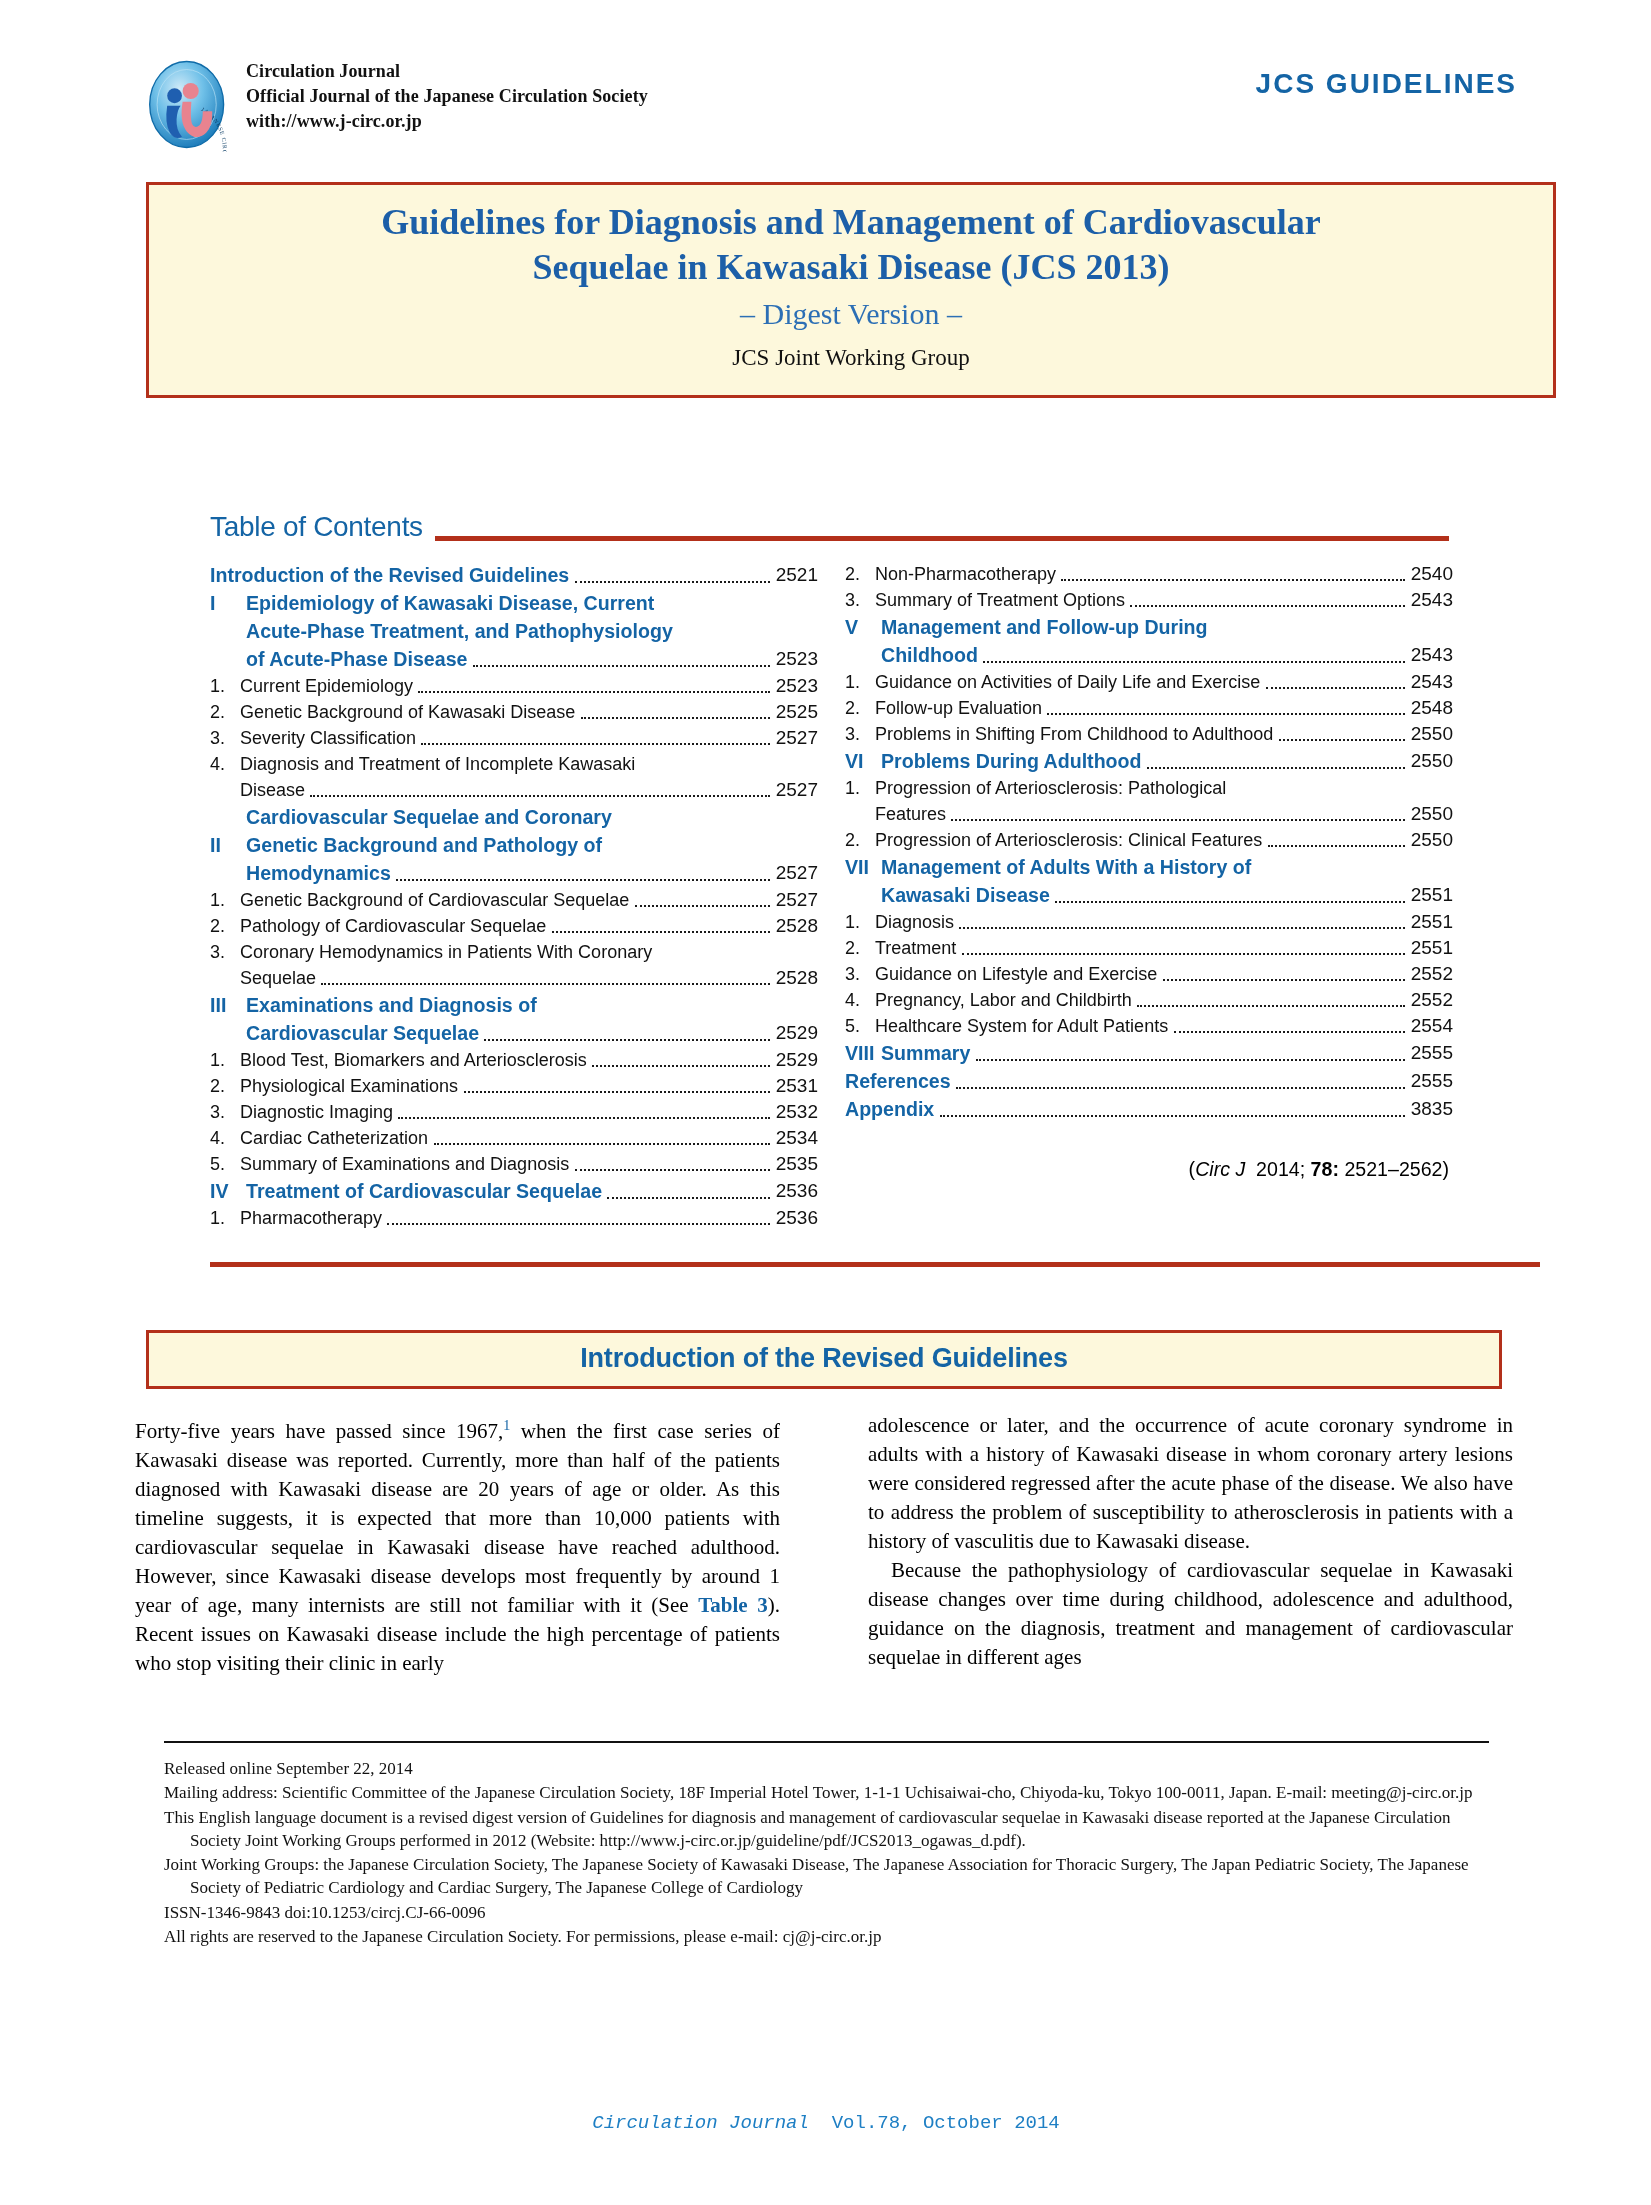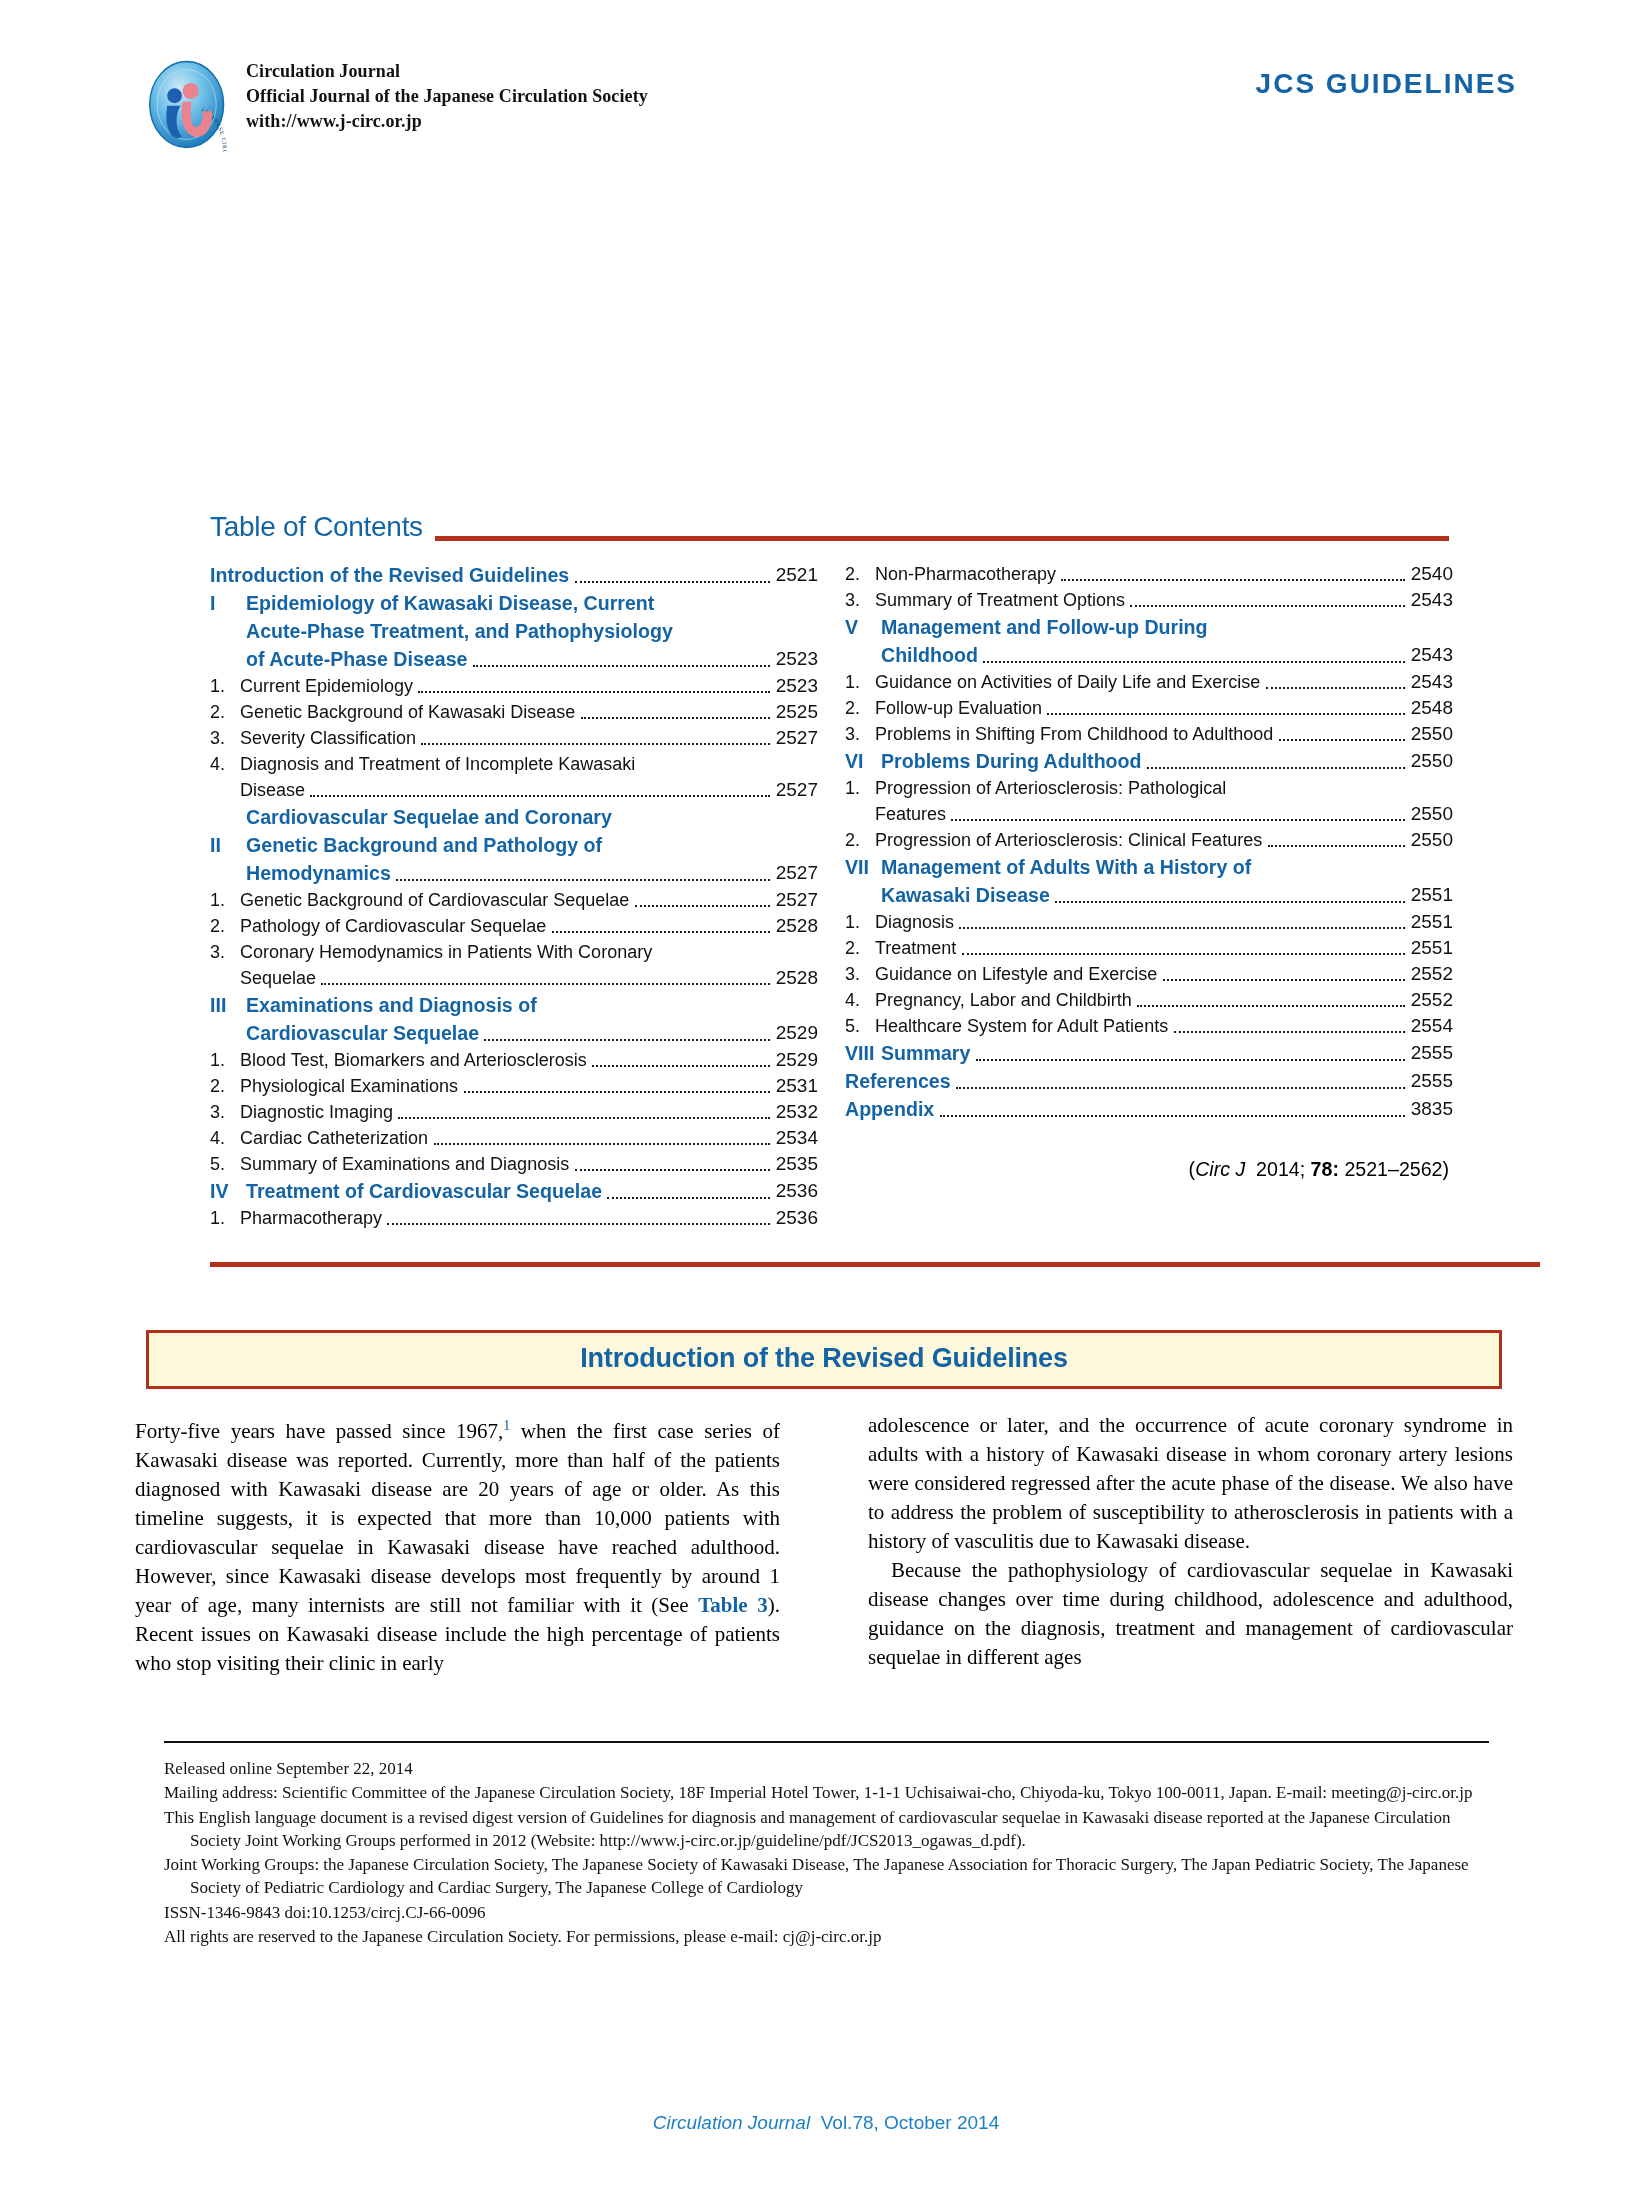"Guidelines for Diagnosis and Management" div.title-box { html: none -> <div> <div>Guidelines for Diagnosis and Management of Cardiovascular</div> <div>Sequelae in Kawasaki Disease (JCS 2013)</div> <div>– Digest Version –</div> <div>JCS Joint Working Group</div> </div> }
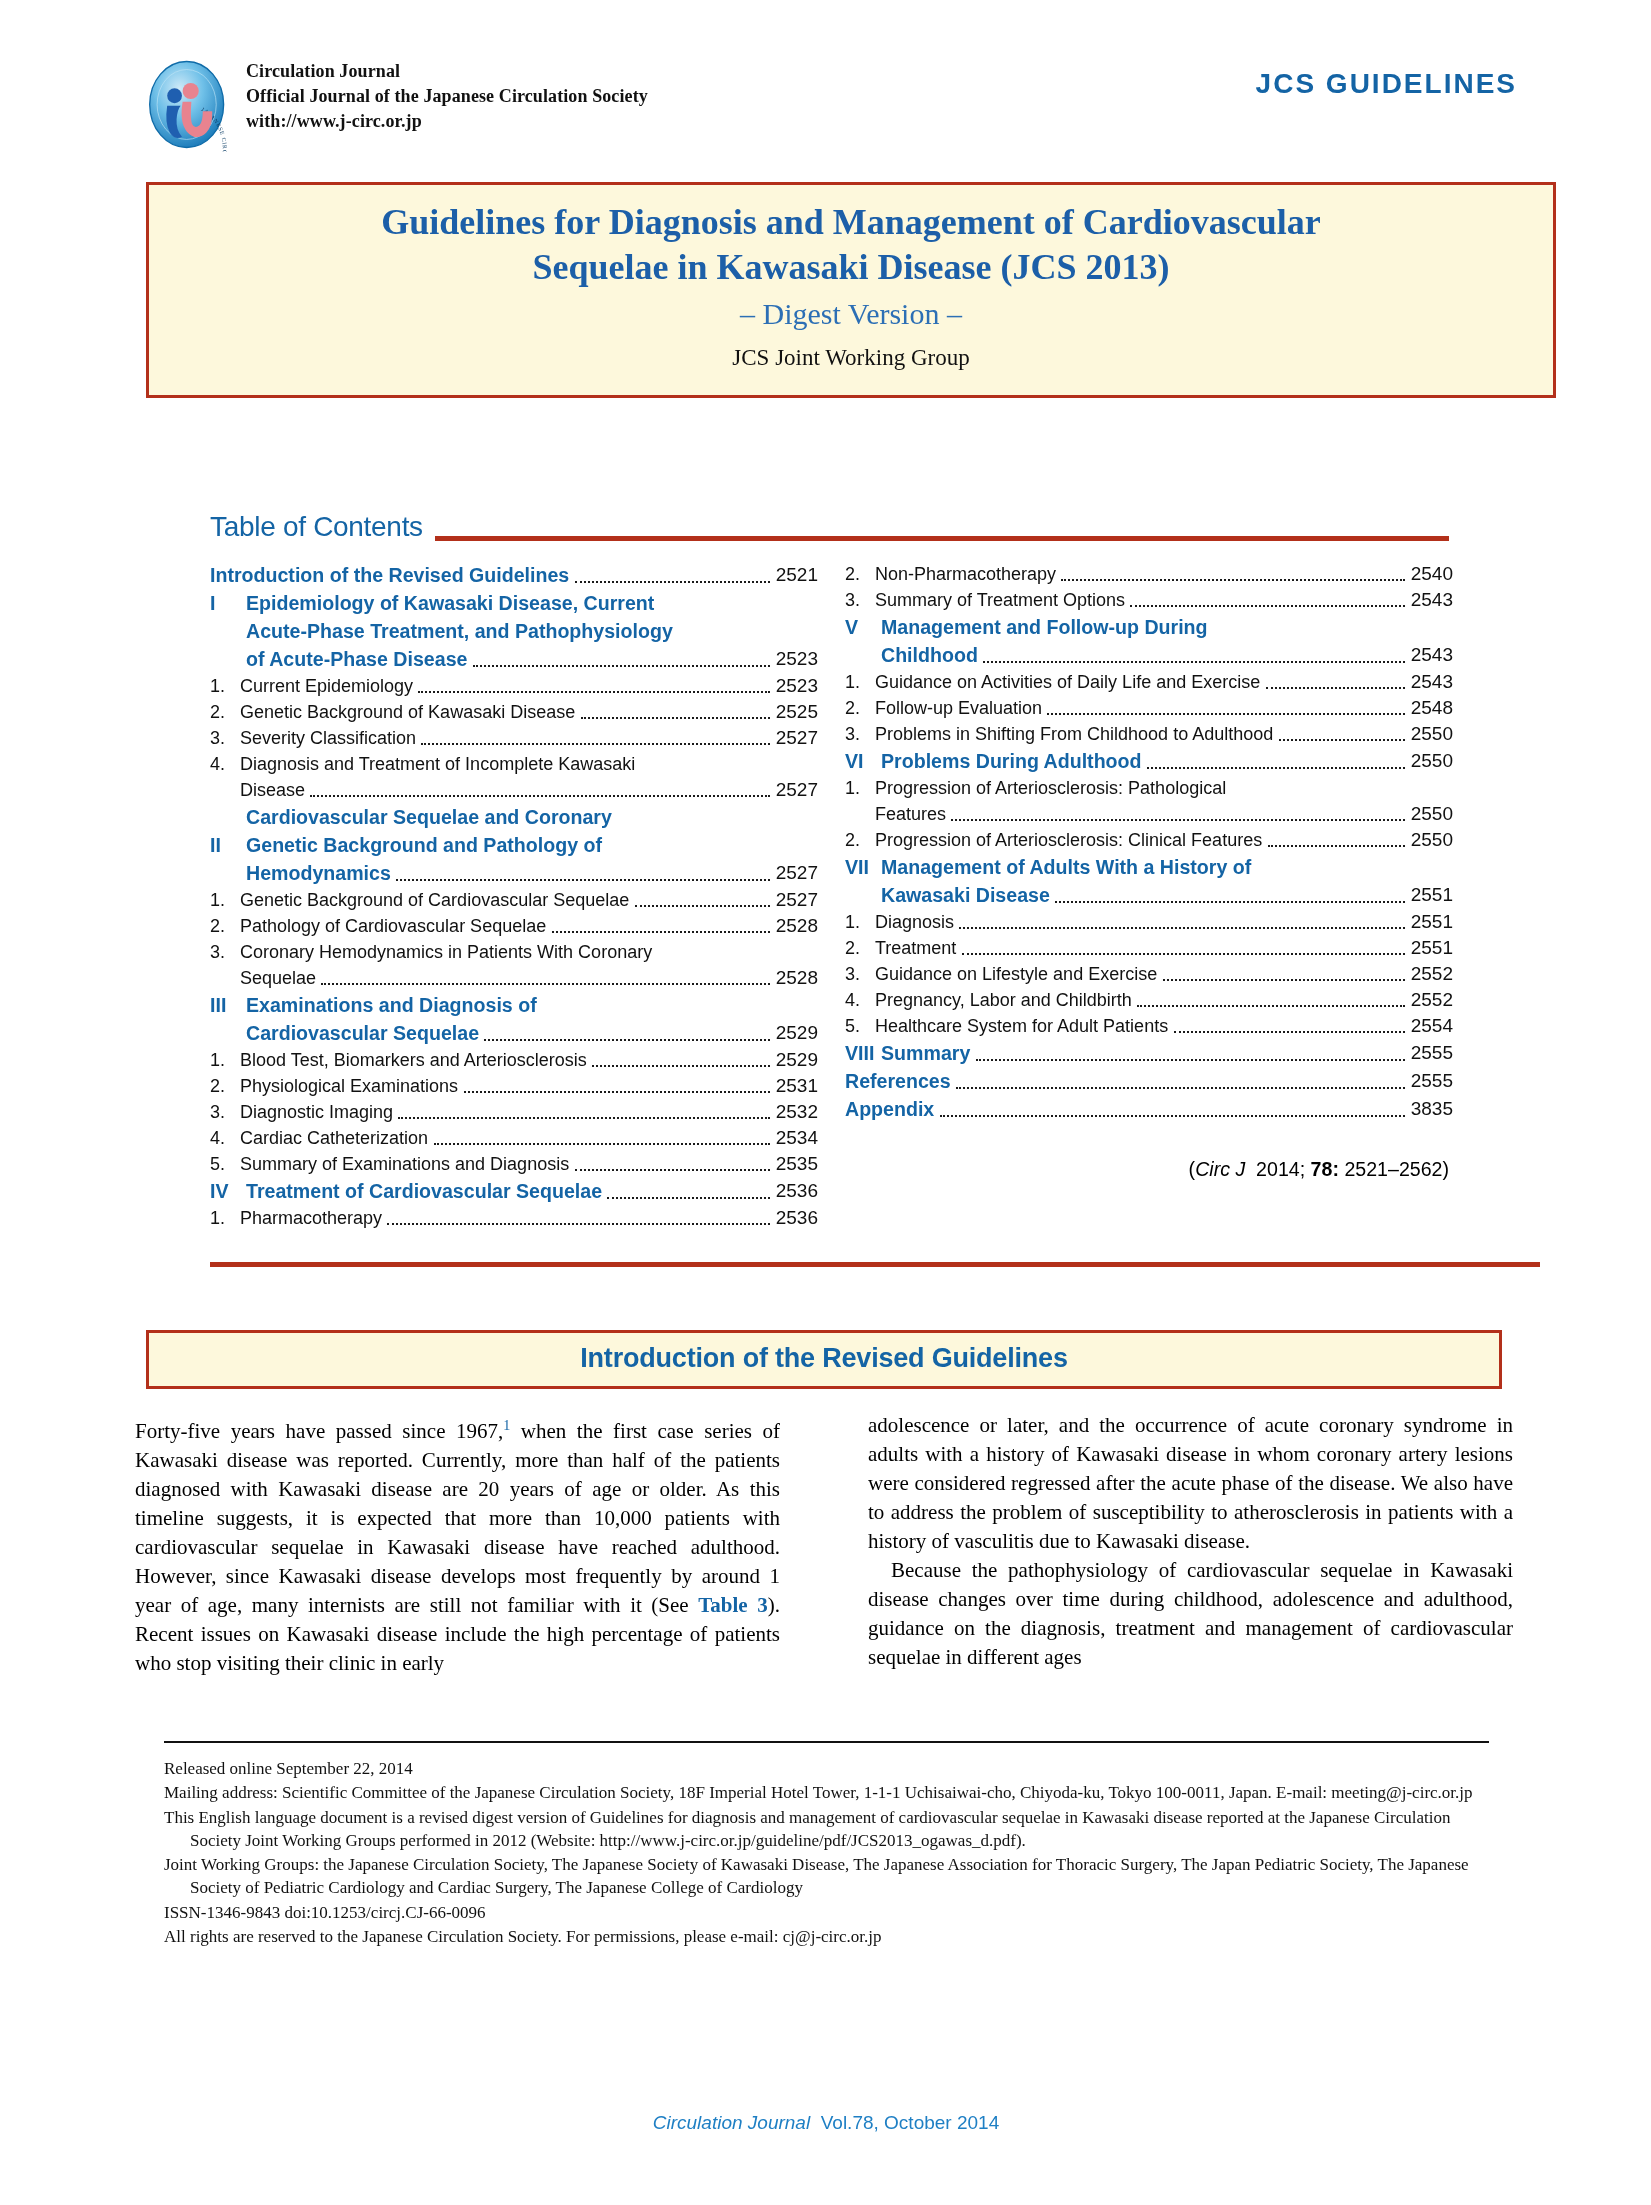"Circulation Journal Vol.78, October 2014" .page-footer { font-family: Liberation Sans, sans-serif -> Liberation Mono, monospace }
